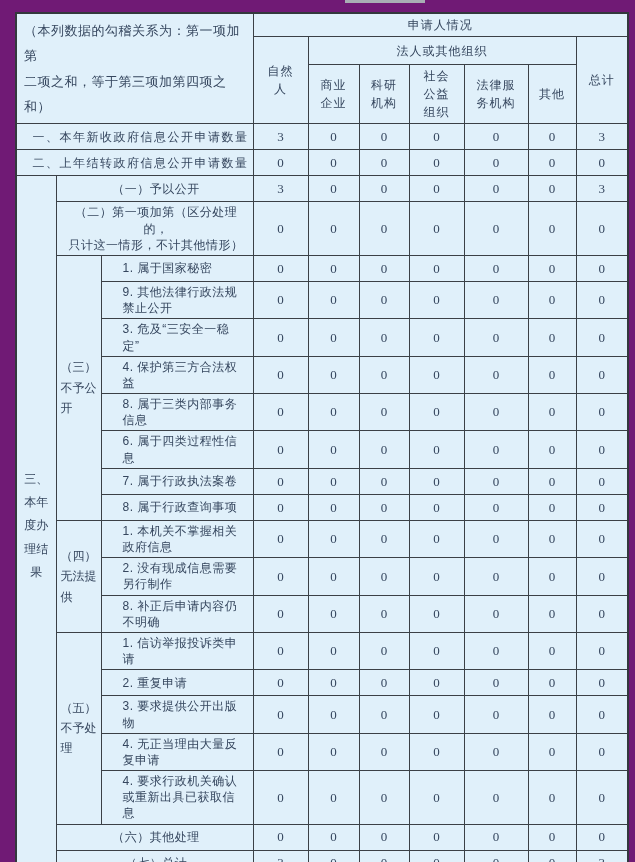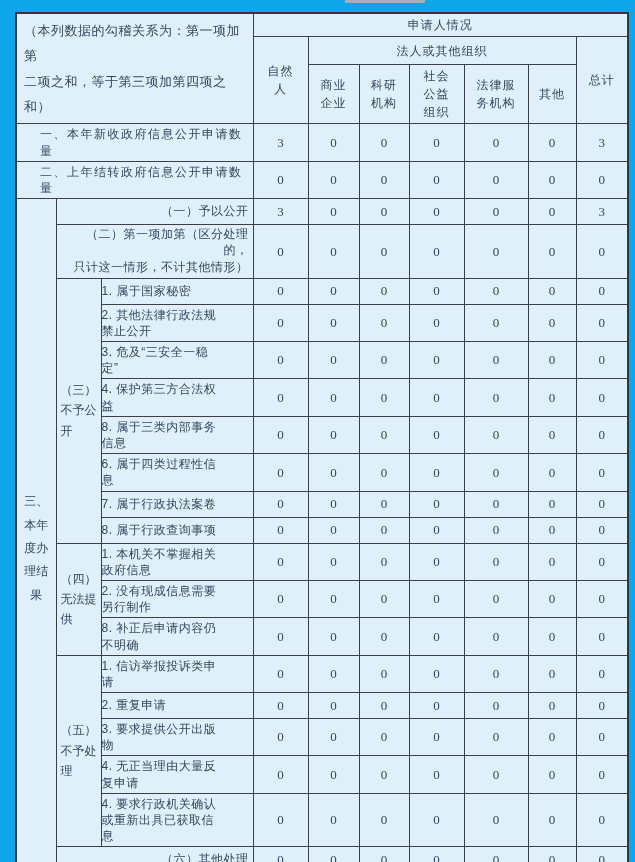"（本列数据的勾稽关系为：第一项加第" .page { background: #0ea5e9 -> #701a75 }
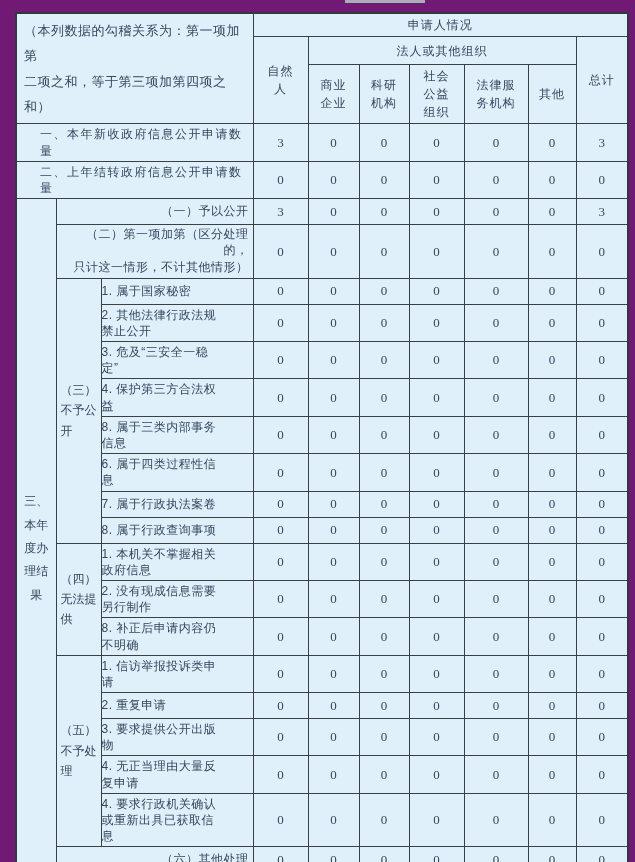"一、本年新收政府信息公开申请数量" .top-label { padding-left: 23px -> 6px; text-align: left -> right }
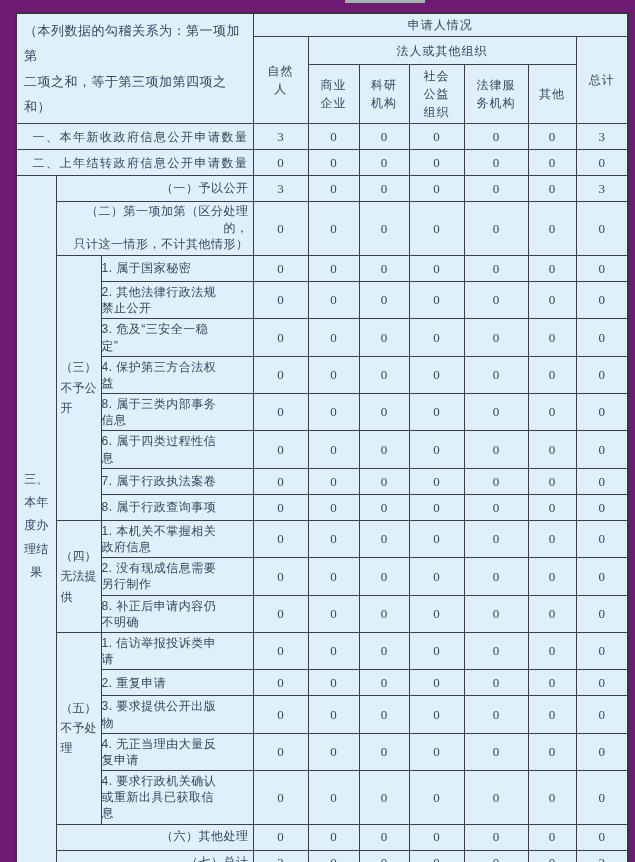"（一）予以公开" .group-row-label { font-family: Liberation Mono, monospace -> none; text-align: right -> center }
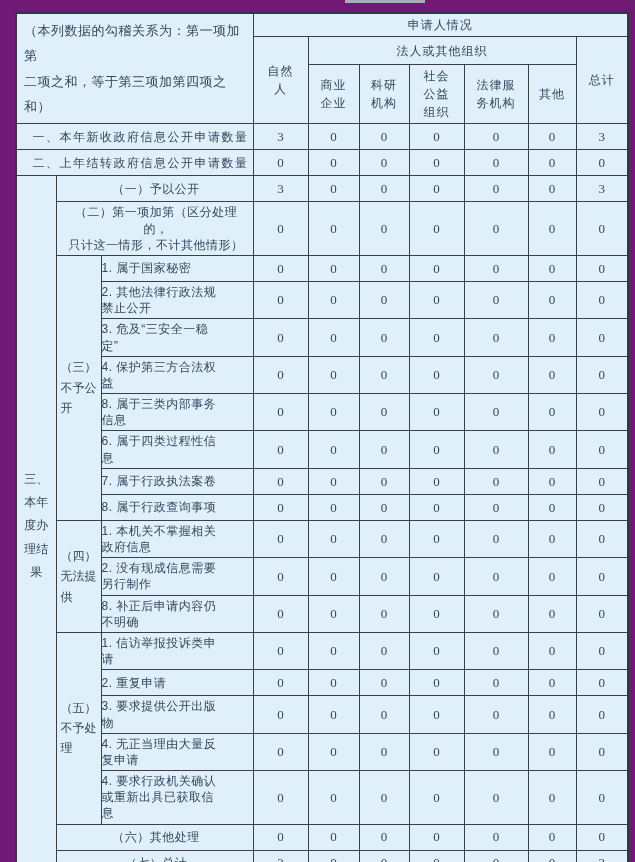"1. 属于国家秘密" .item-label { padding-left: 0 -> 21px }
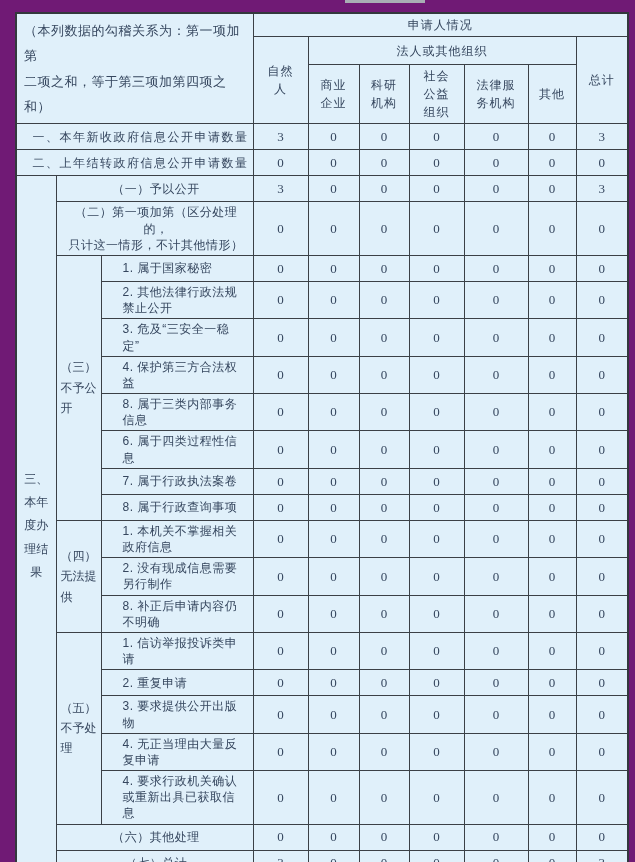"2. 其他法律行政法规" td.item-label { text: 2 -> 9 }
